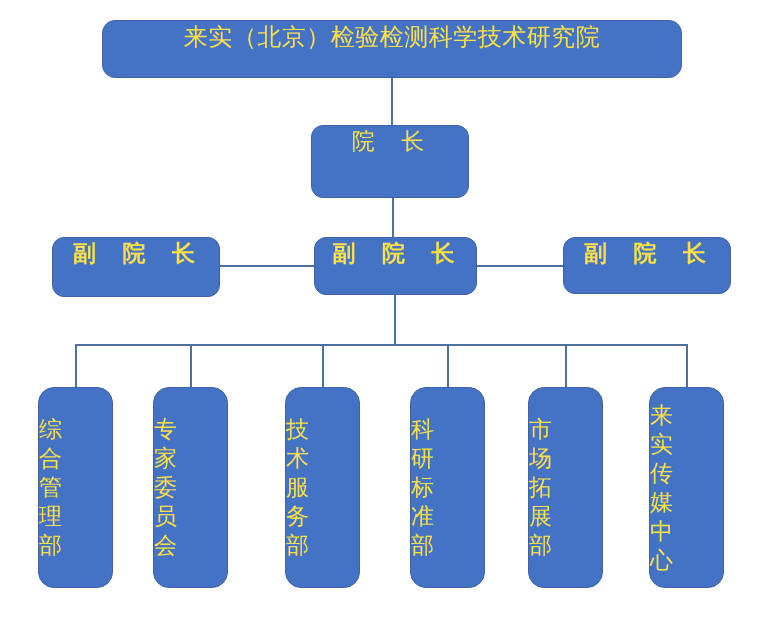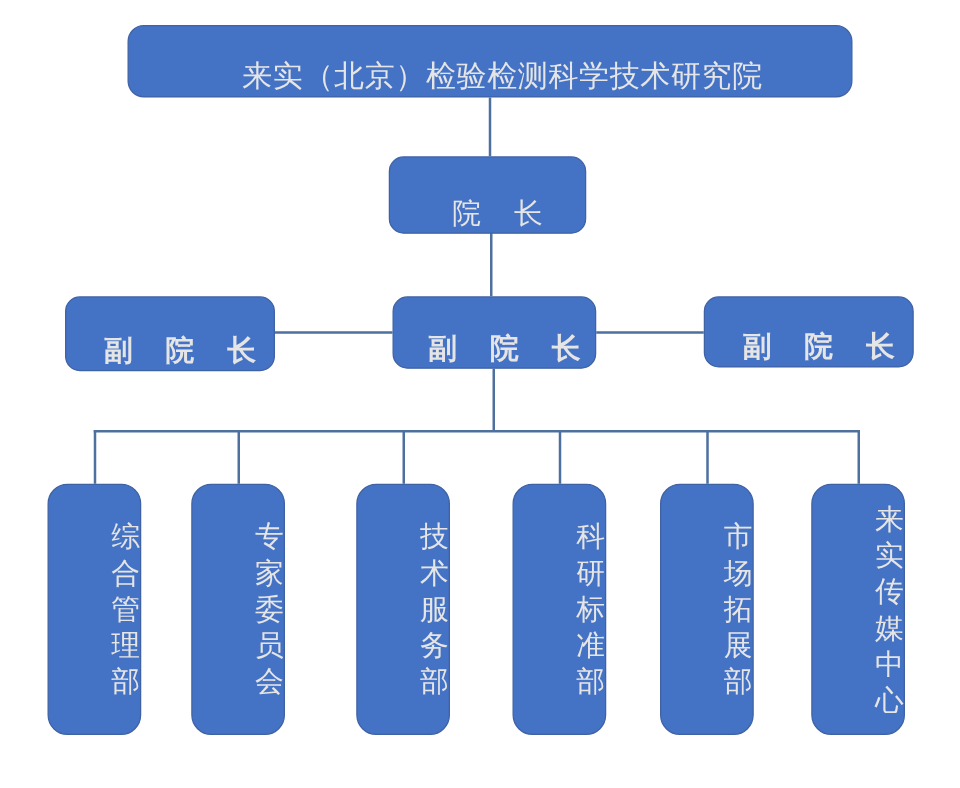"来实（北京）检验检测科学技术研究院" .node { align-items: flex-end -> flex-start; color: #e5e5e5 -> #fde047; padding-left: 20px -> none }
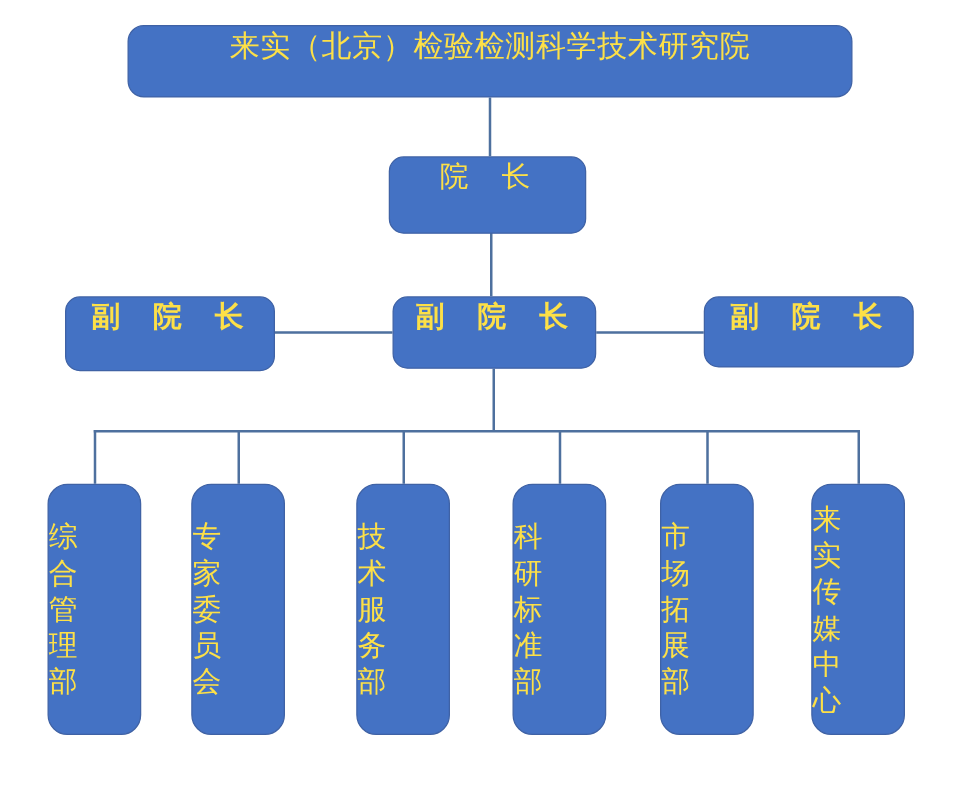"院 长" .node-president { height: 62px -> 73px }
